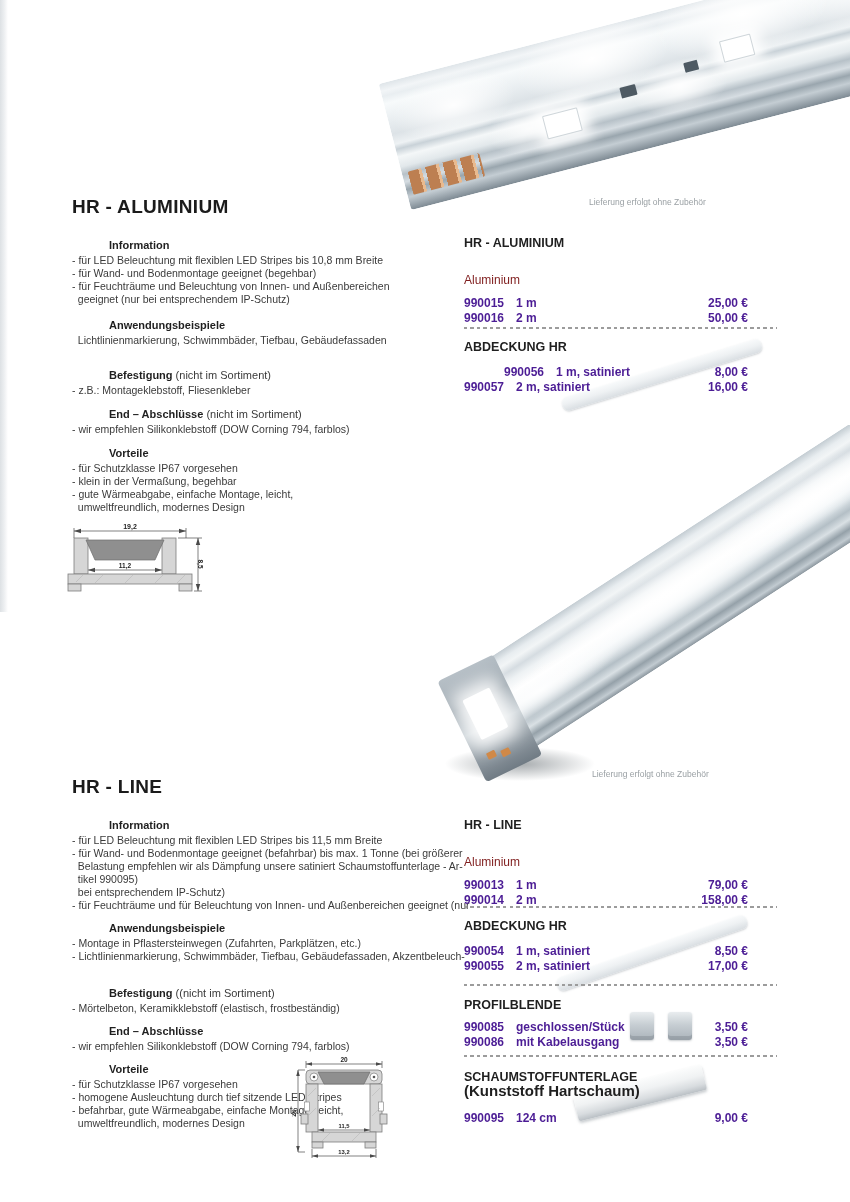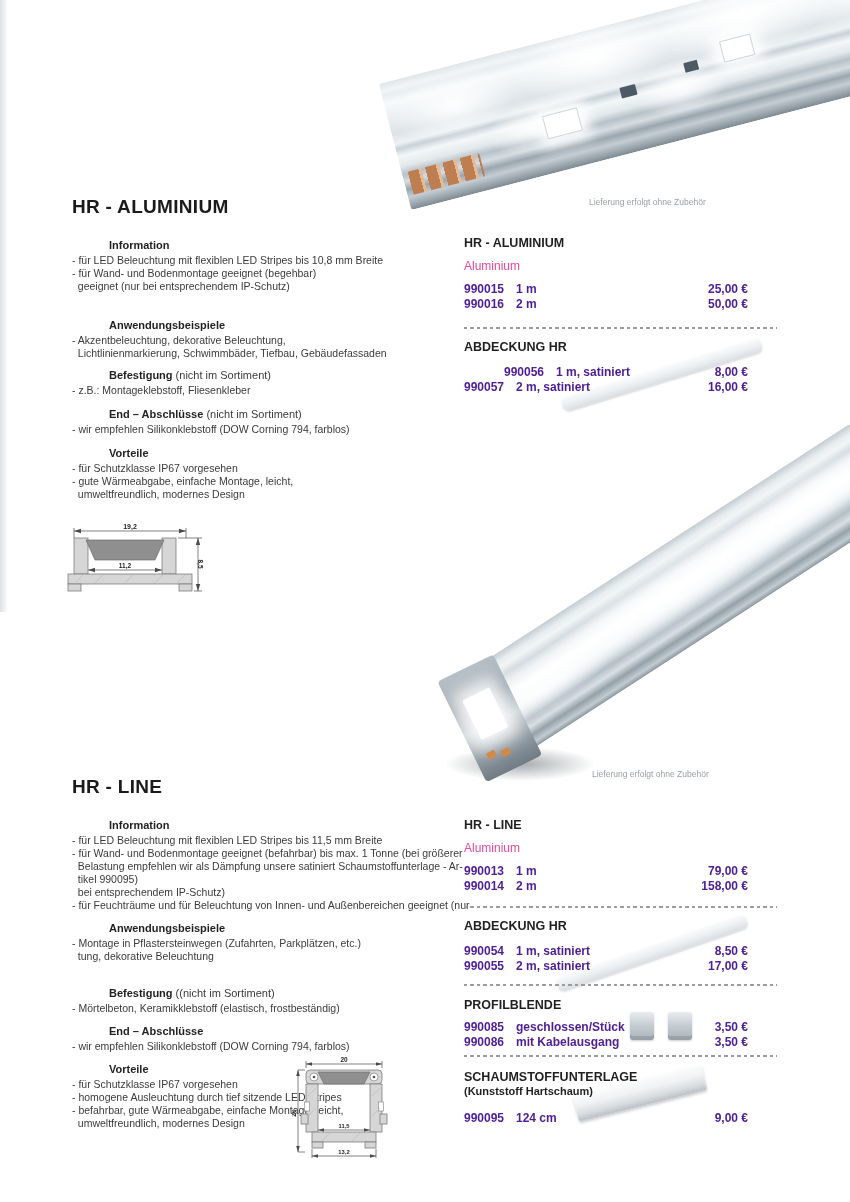"- für Feuchträume und Beleuchtung" div.bline { html: none -> <div>- für Feuchträume und Beleuchtung von Innen- und Außenbereichen</div> }
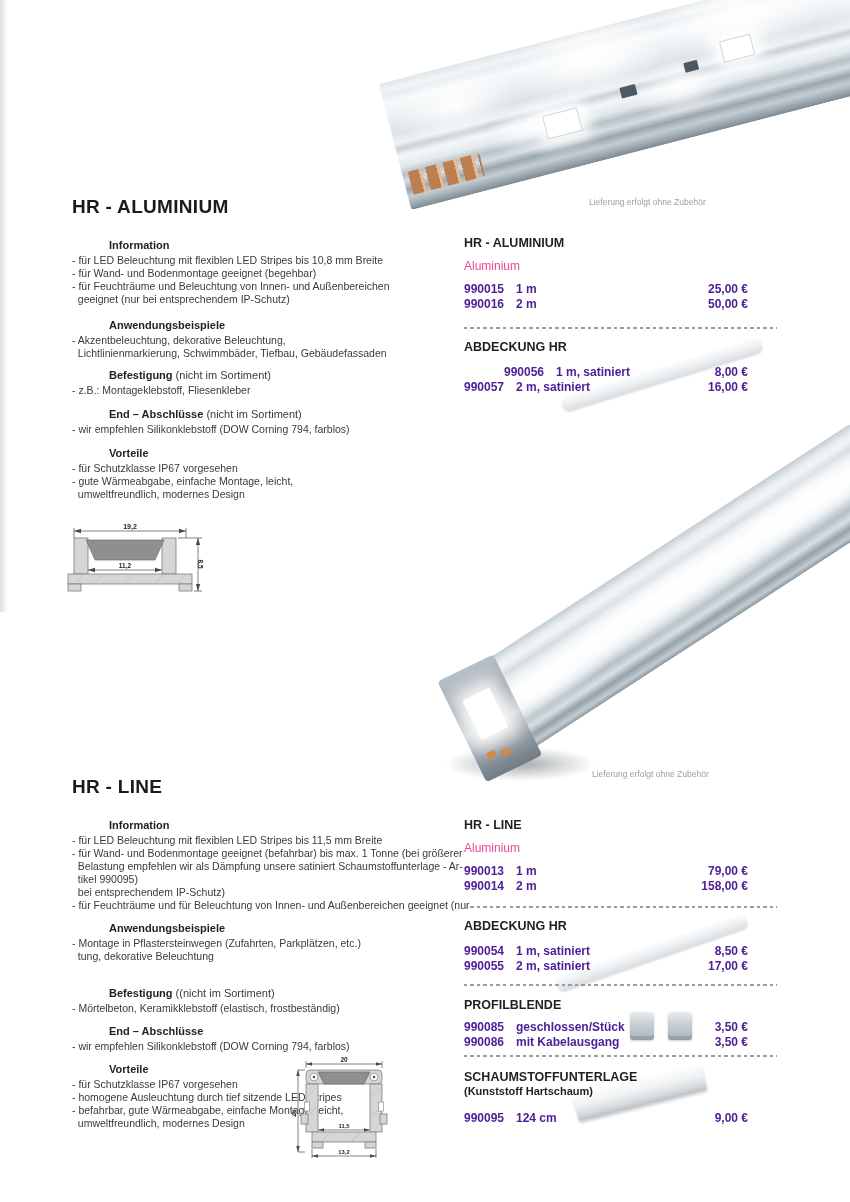"Aluminium" .pmat { color: #ec4899 -> #7f1d1d; margin-top: 9px -> 23px }
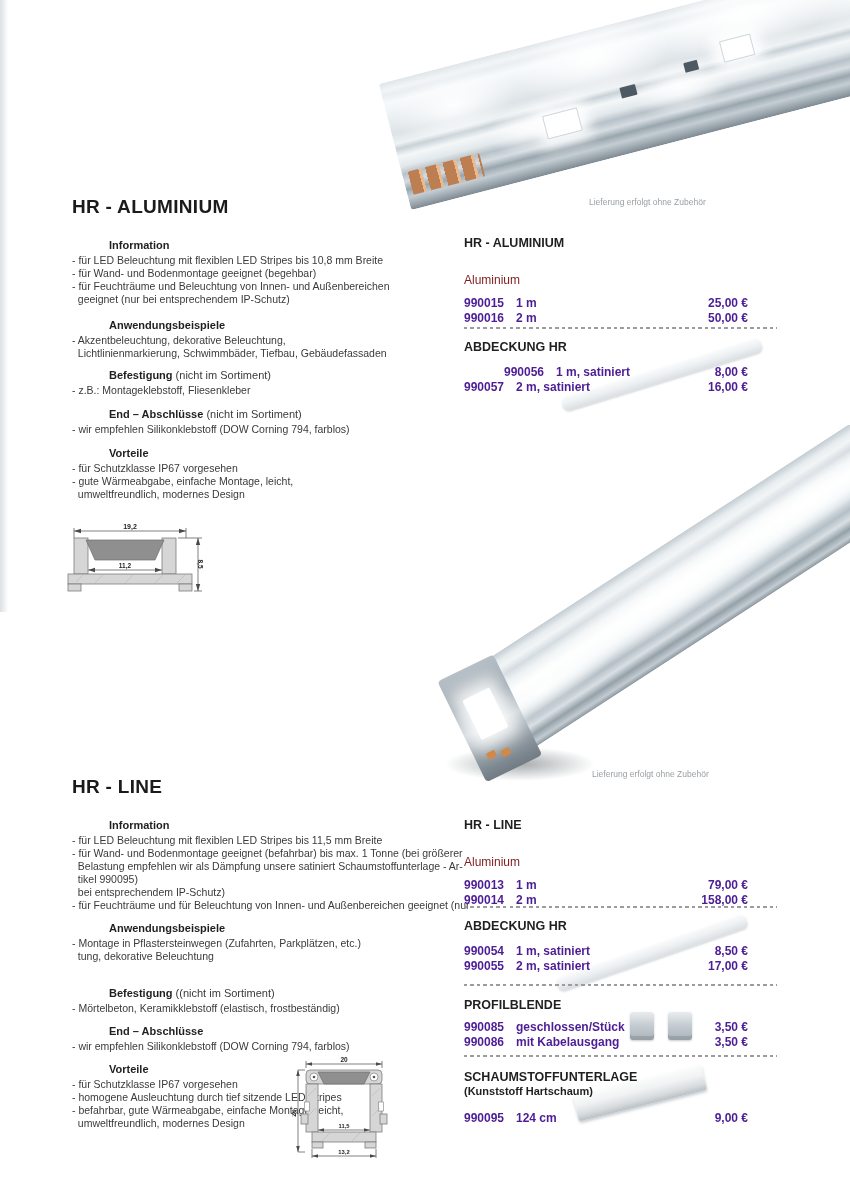"- Akzentbeleuchtung, dekorative" div.bline { html: <div>- Akzentbeleuchtung, dekorative Beleuchtung,</div> -> none }
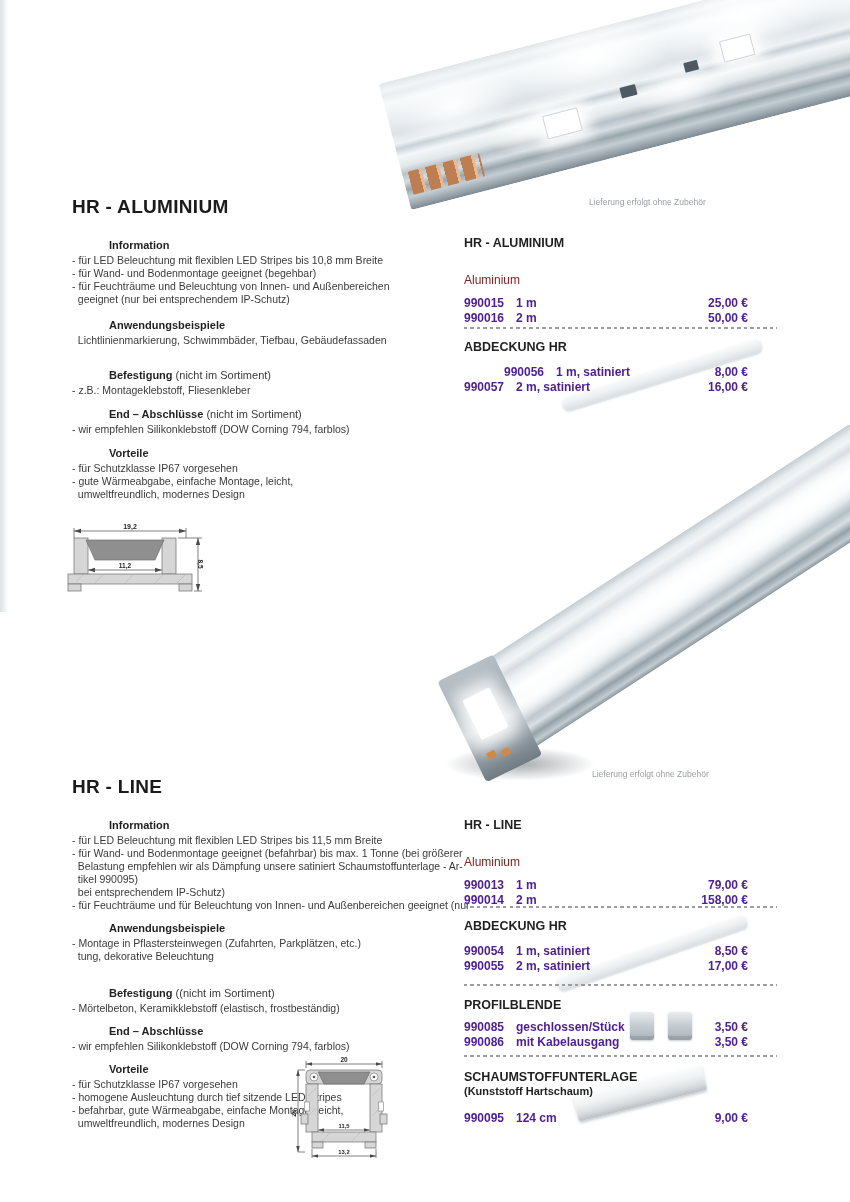"- klein in der Vermaßung," div.bline { html: none -> <div>- klein in der Vermaßung, begehbar</div> }
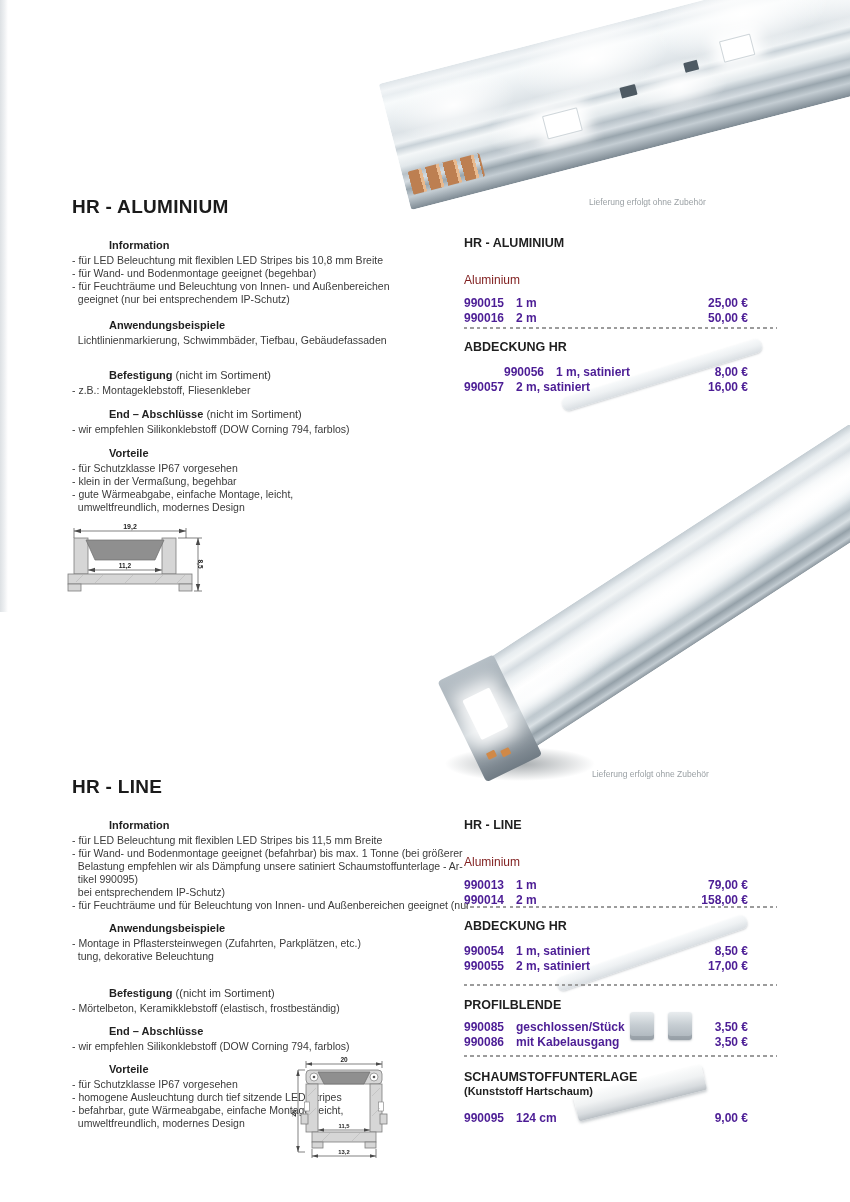"- Lichtlinienmarkierung, Schwimmbäder," div.bline { html: none -> <div>- Lichtlinienmarkierung, Schwimmbäder, Tiefbau, Gebäudefassaden, Akzentbeleuch-</div> }
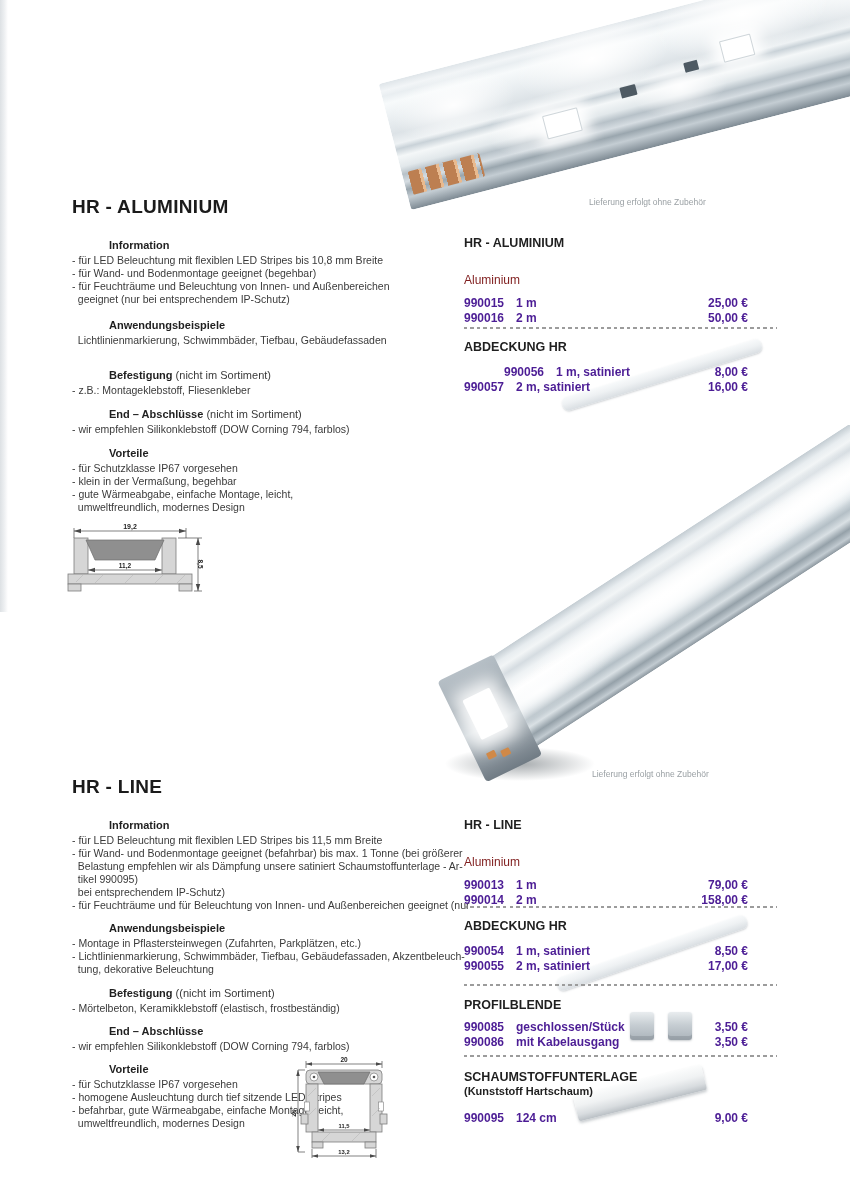"tung, dekorative Beleuchtung" div.bline { html: <div> tung, dekorative Beleuchtung</div> -> none }
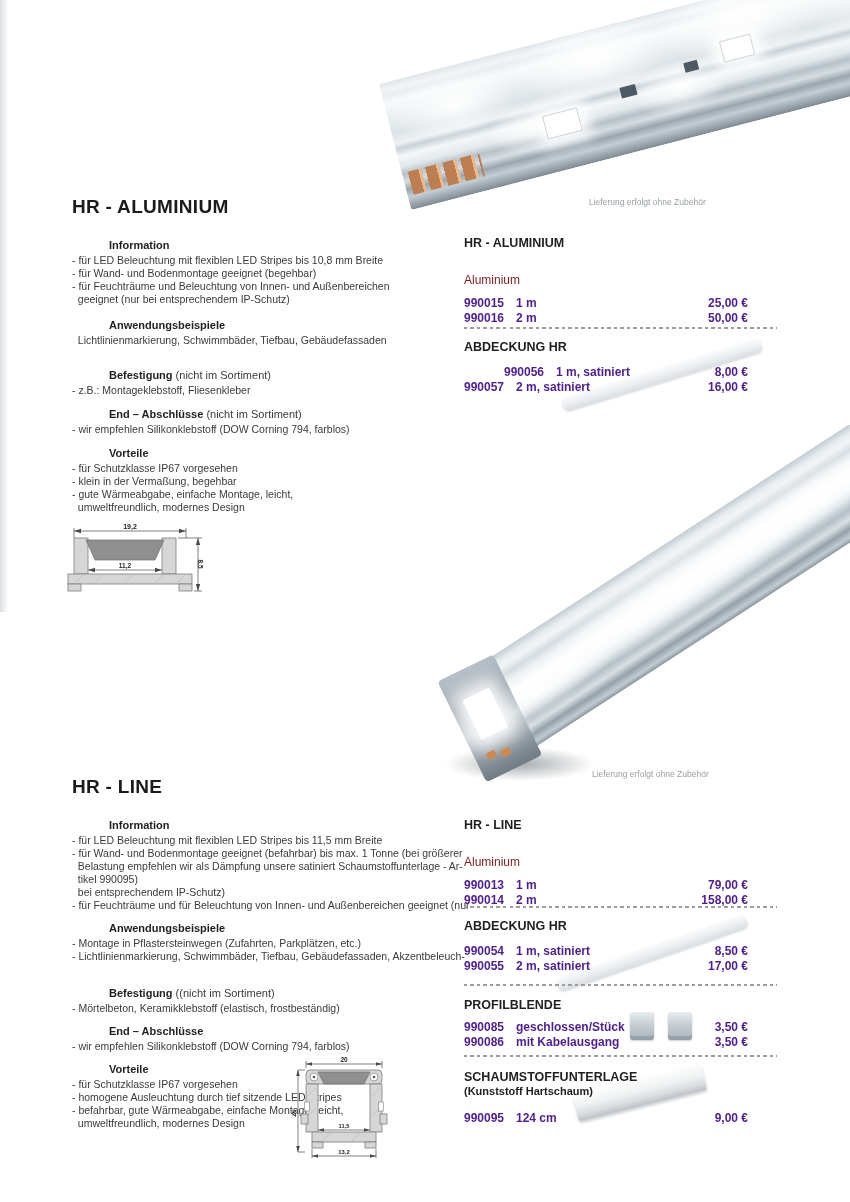"(Kunststoff Hartschaum)" .psub { font-size: 11px -> 15px }
